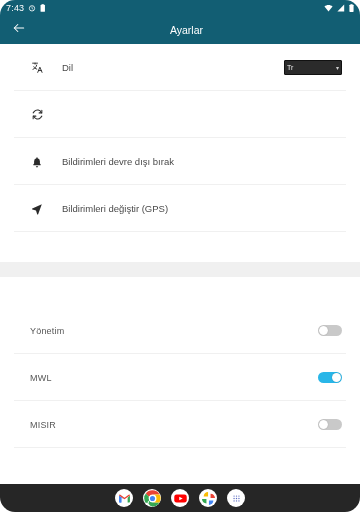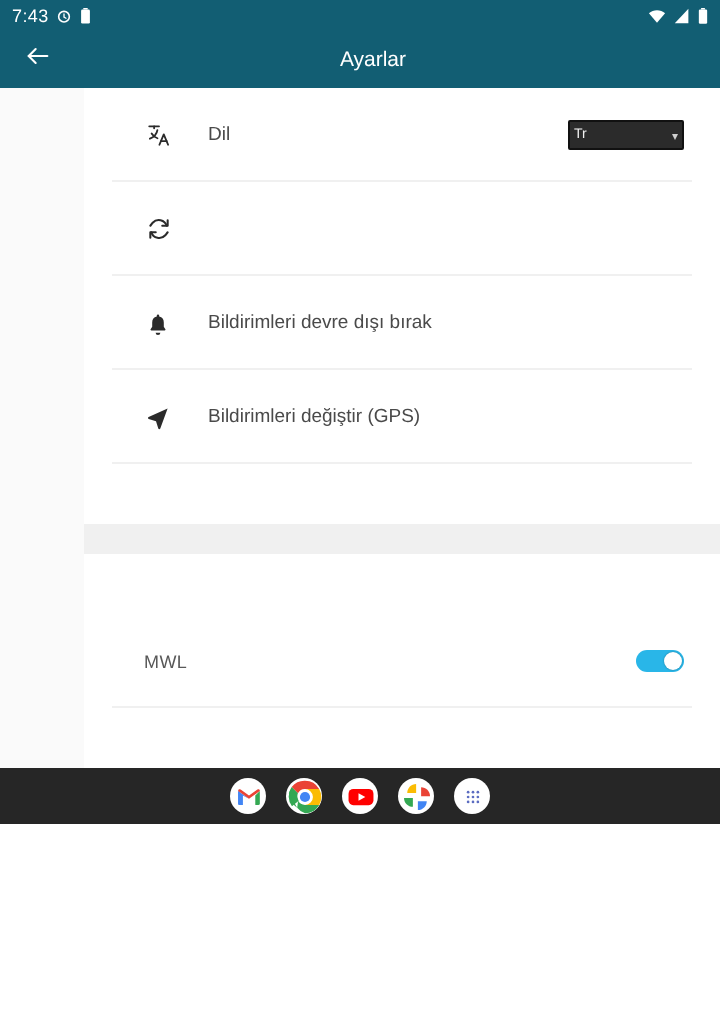"7:43" #screen { border-radius: none -> 15px; height: 412px -> 512px }
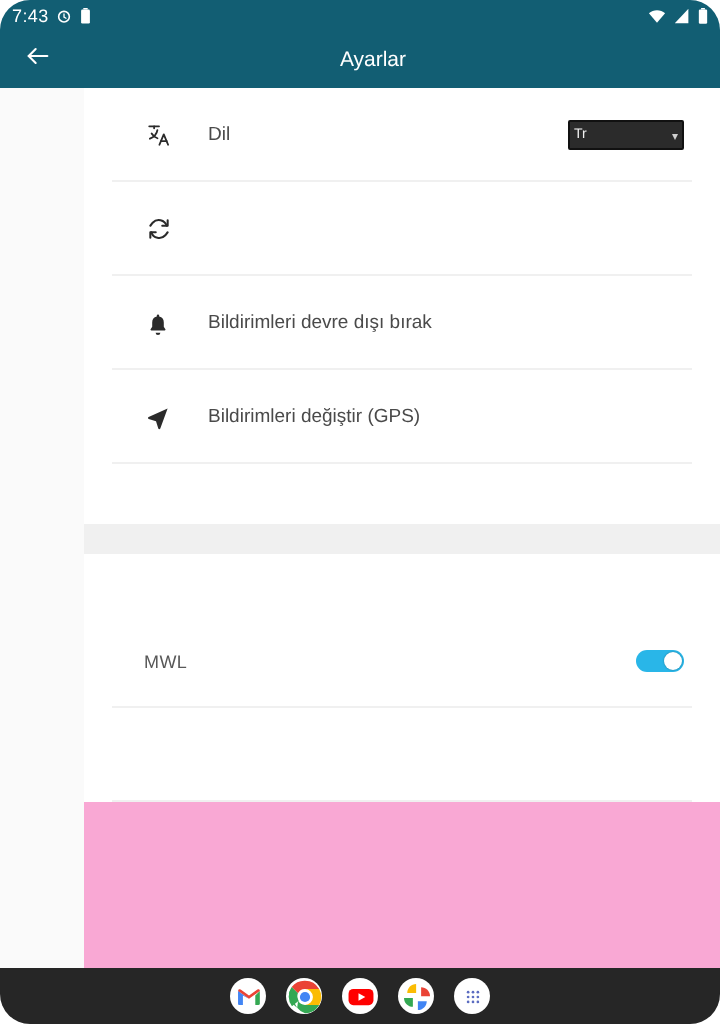"Dil" .content { background: #f9a8d4 -> #0c4a6e; margin-left: 42px -> none }
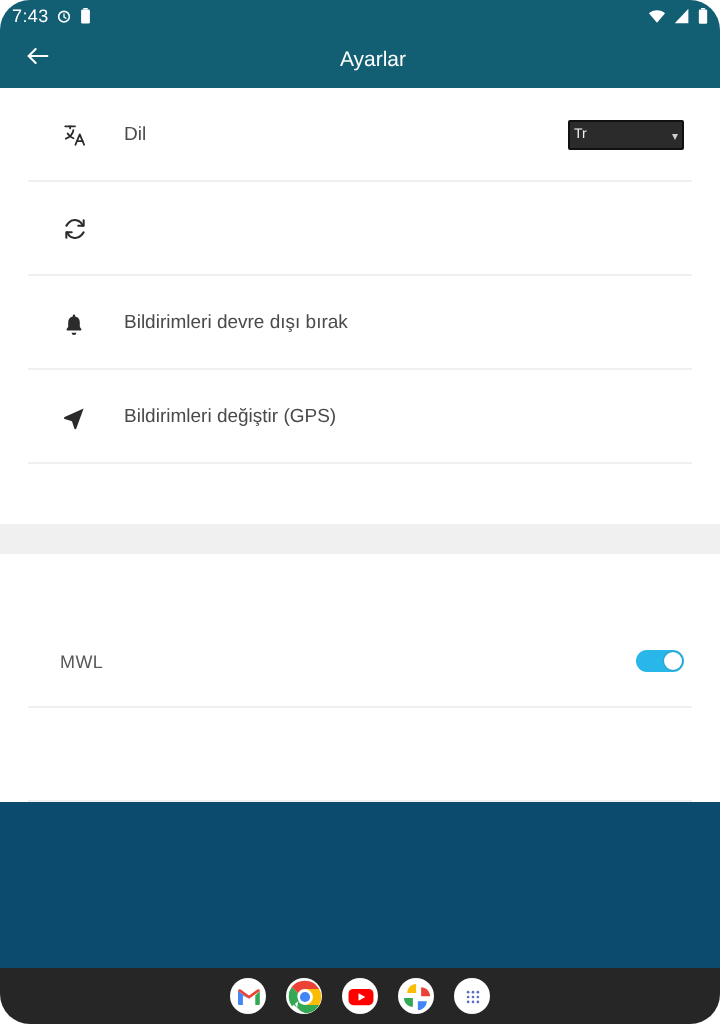"Yönetim" div.trow { html: none -> <div> <span>Yönetim</span> <span> <span></span> </span> </div> }
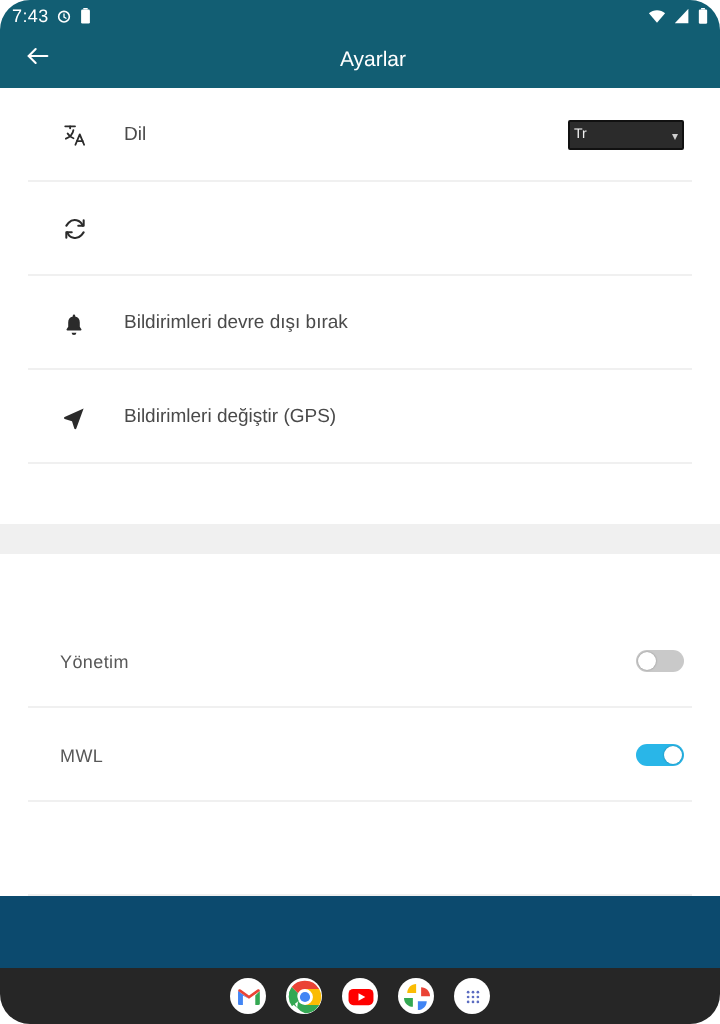"MISIR" div.trow { html: none -> <div> <span>MISIR</span> <span> <span></span> </span> </div> }
